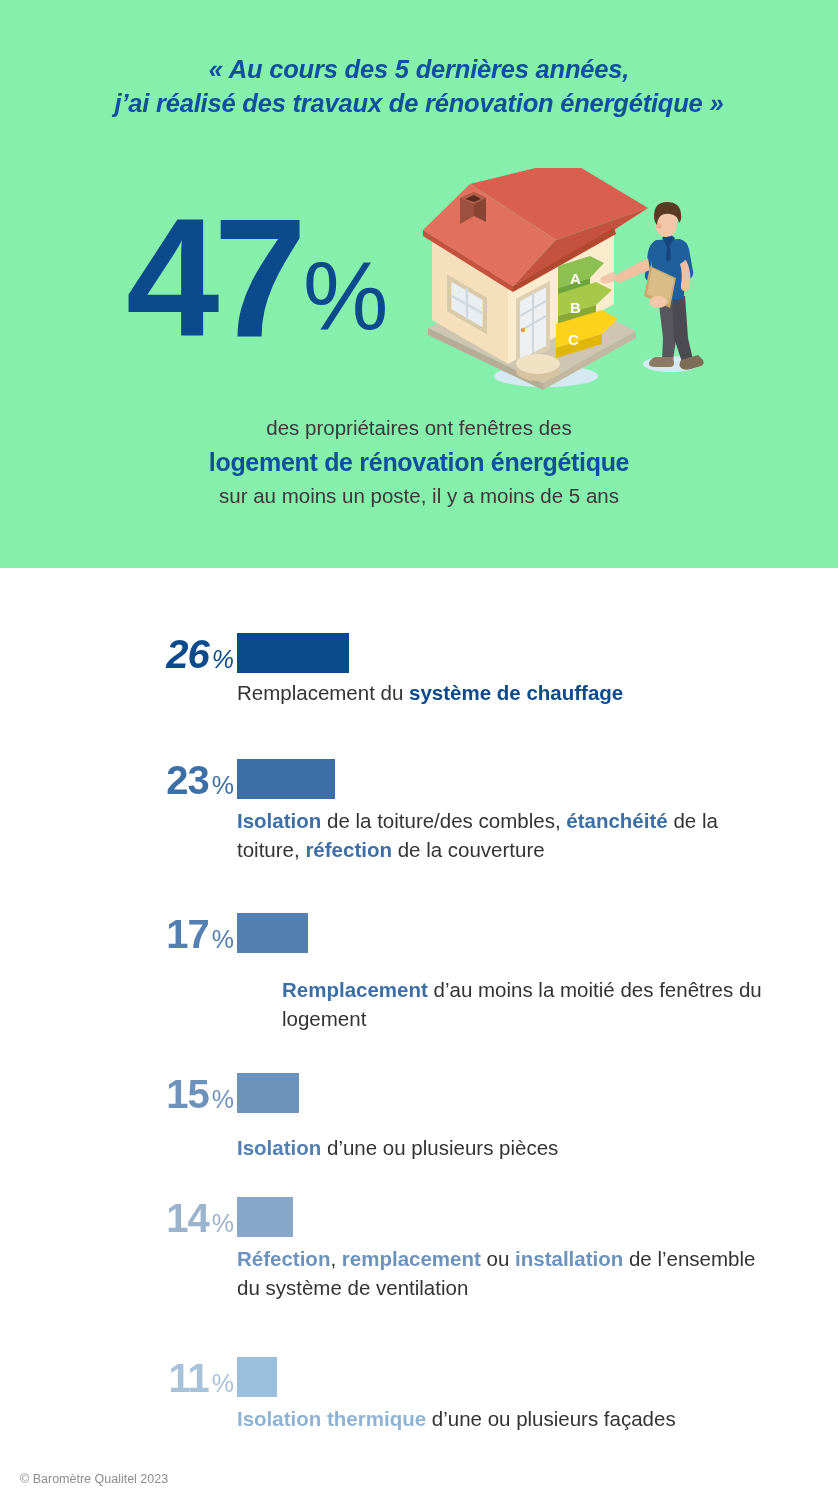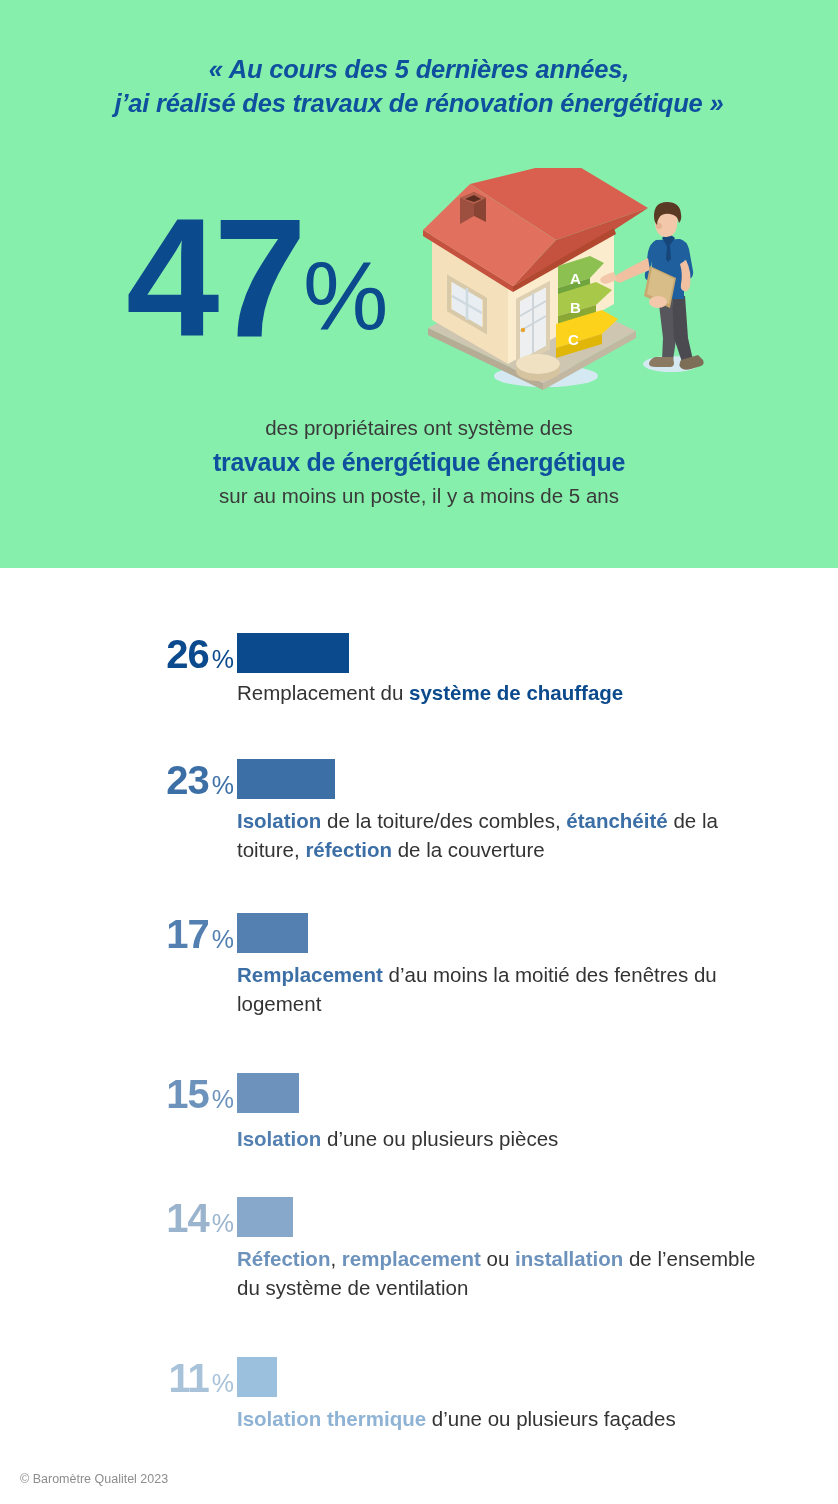"des propriétaires ont système des" span { text: système -> fenêtres }
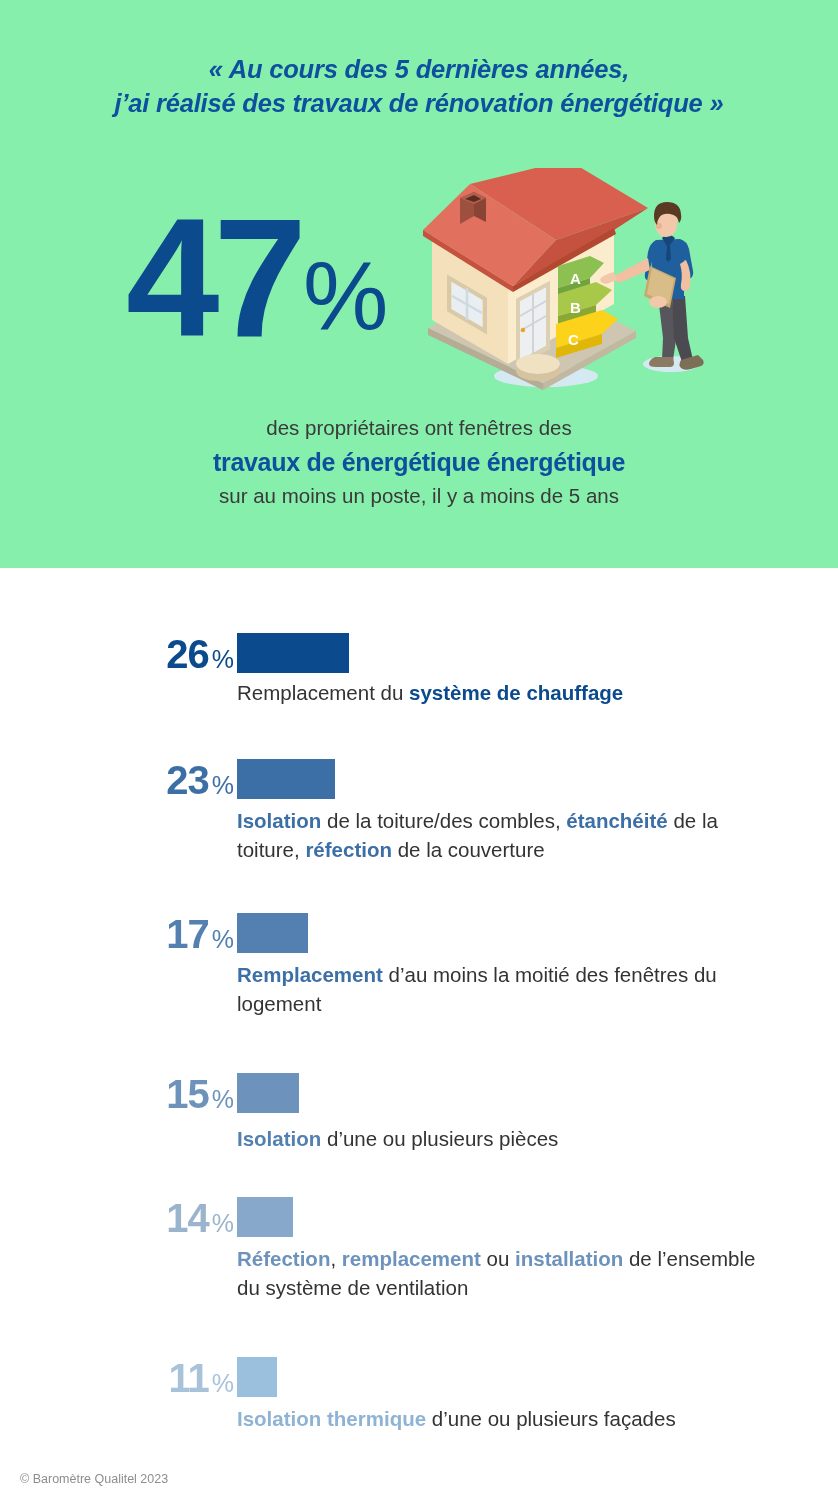"travaux de énergétique énergétique" span.strong { text: travaux de énergétique -> logement de rénovation }
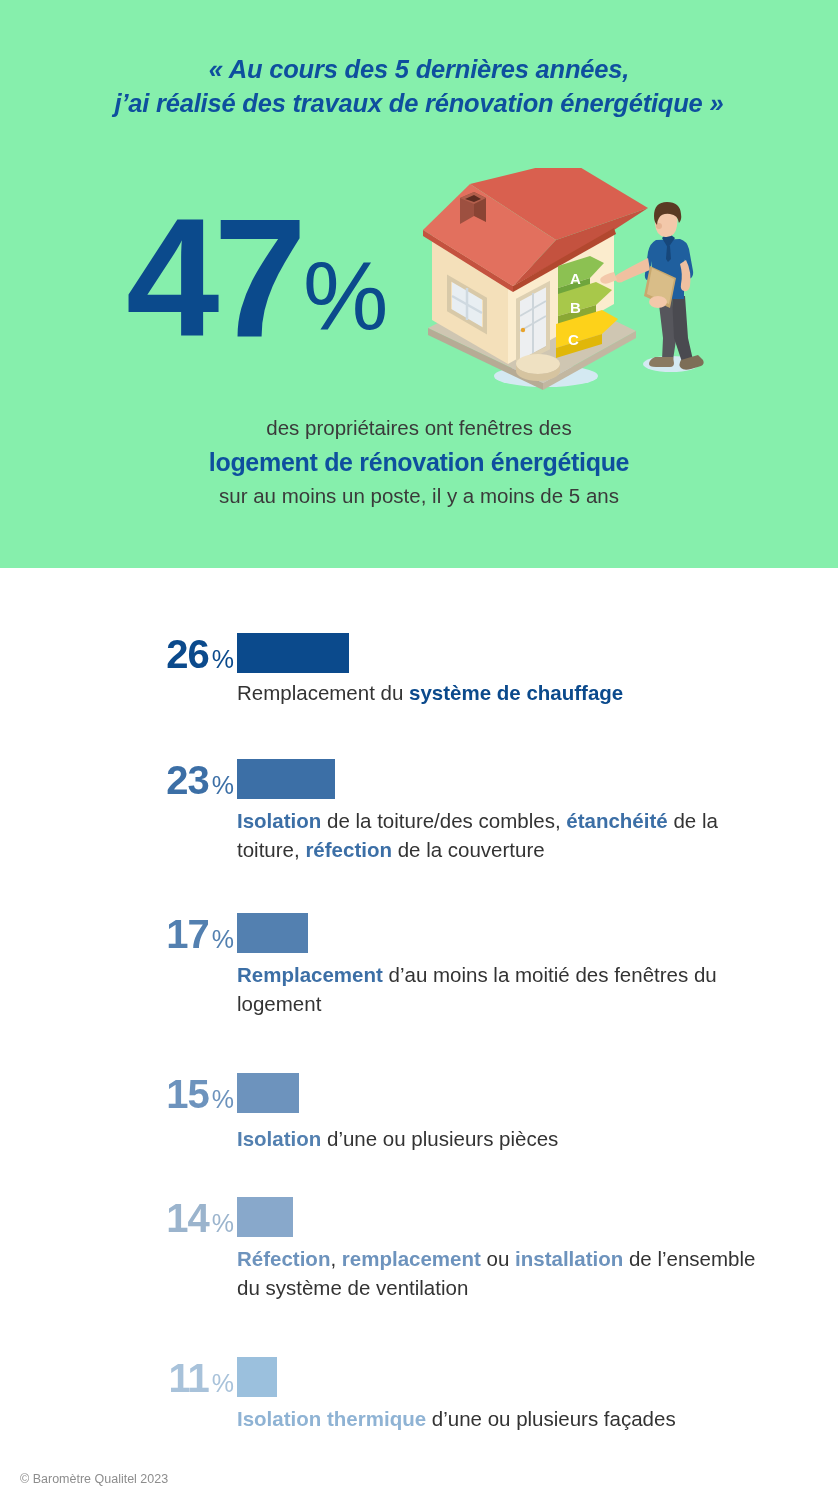"26%" div.pct { font-style: none -> italic }
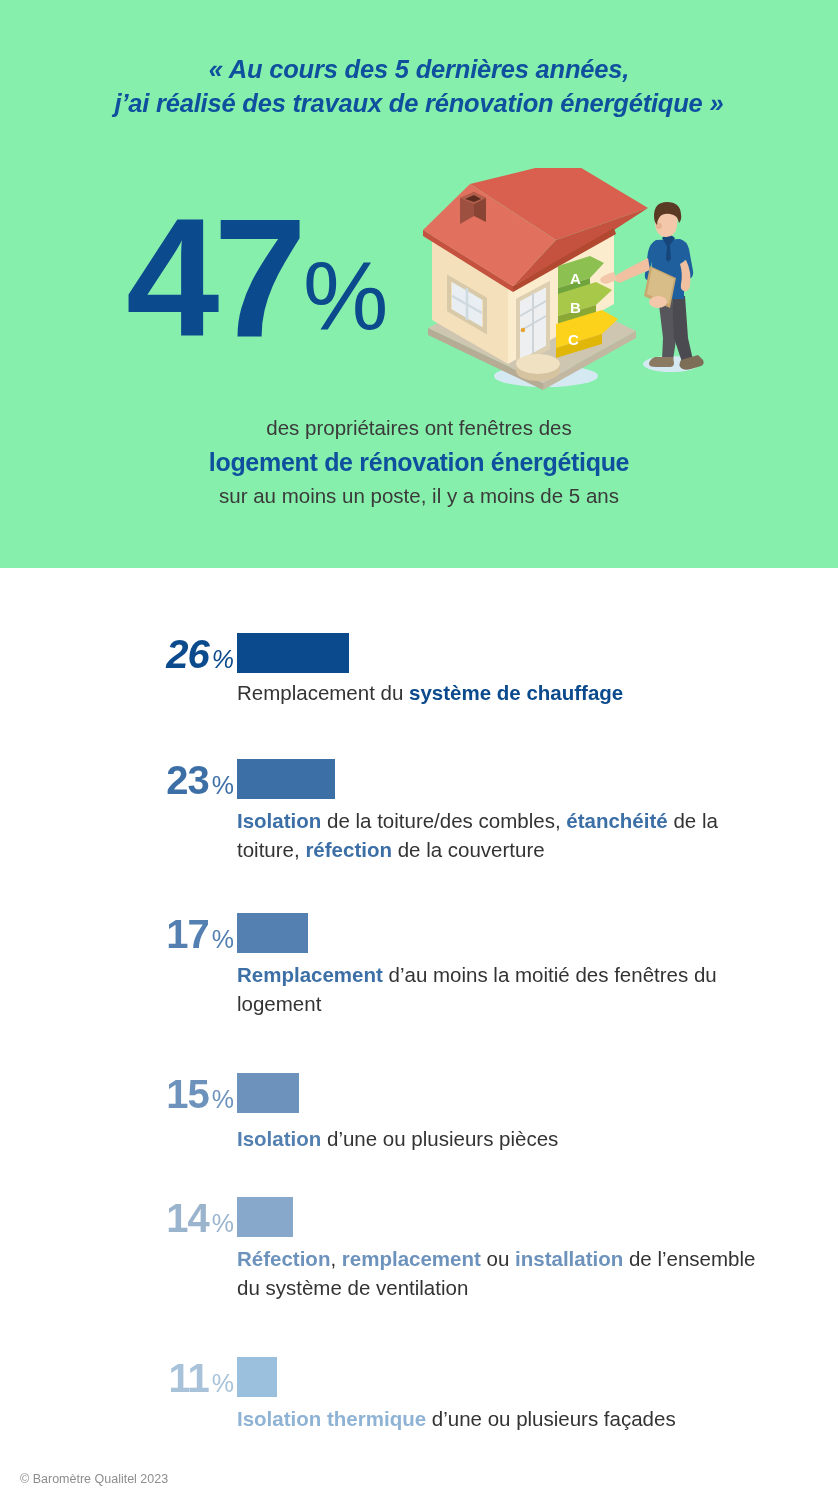"Remplacement d’au moins la moitié" div.label { margin-left: none -> 45px; top: 48px -> 63px }
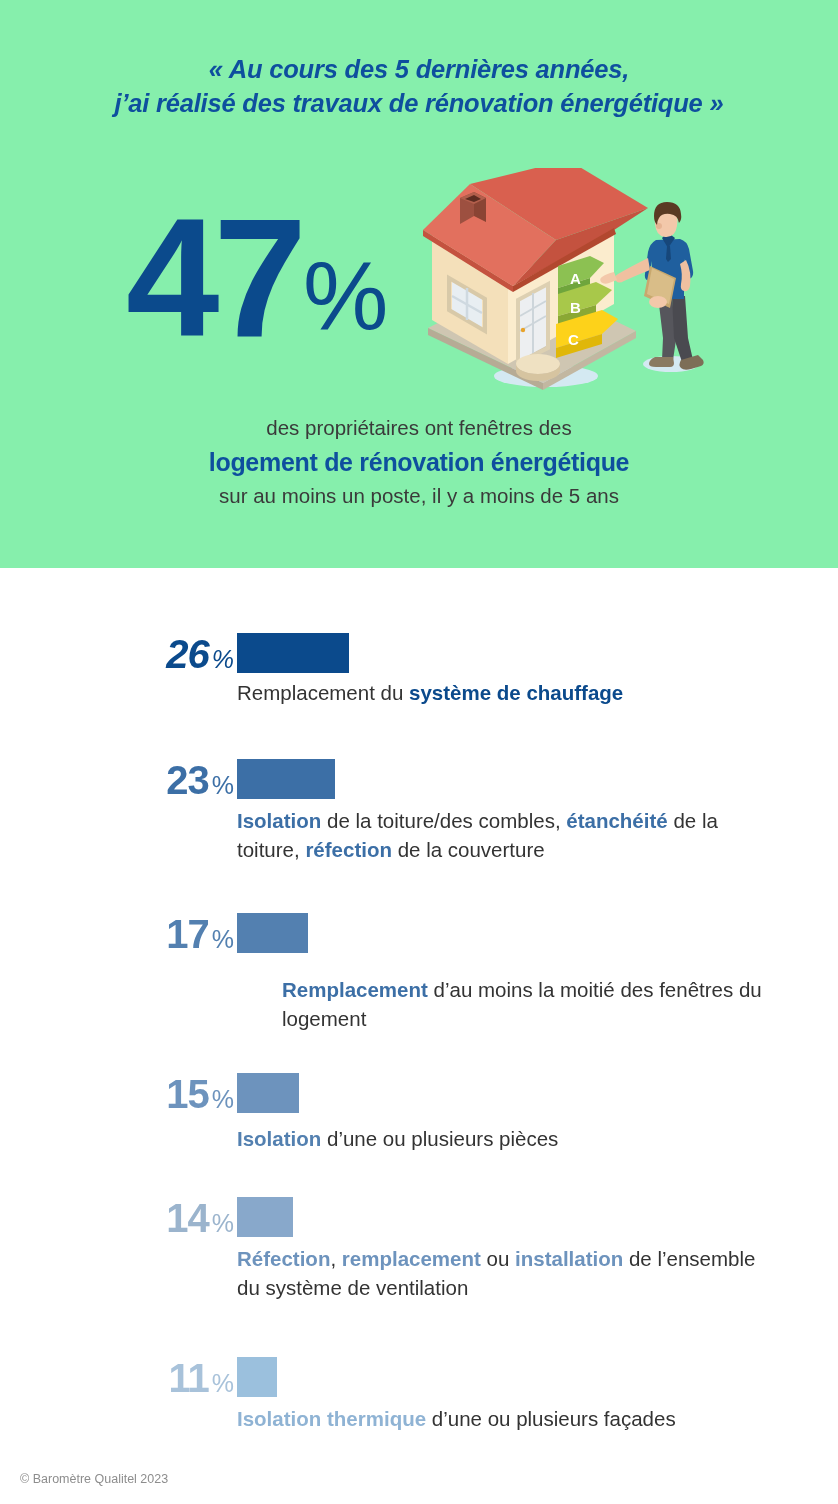"Isolation d’une ou plusieurs pièces" div.label { top: 52px -> 61px }
